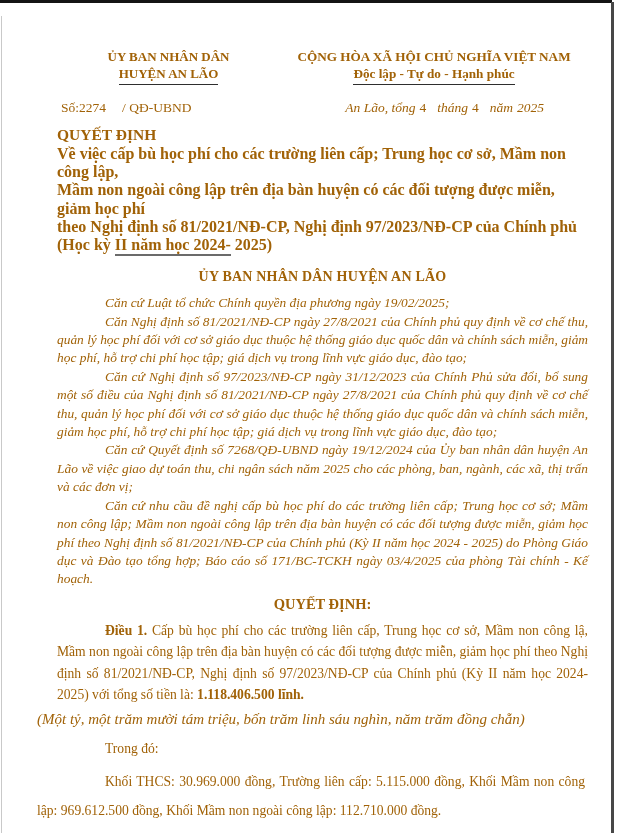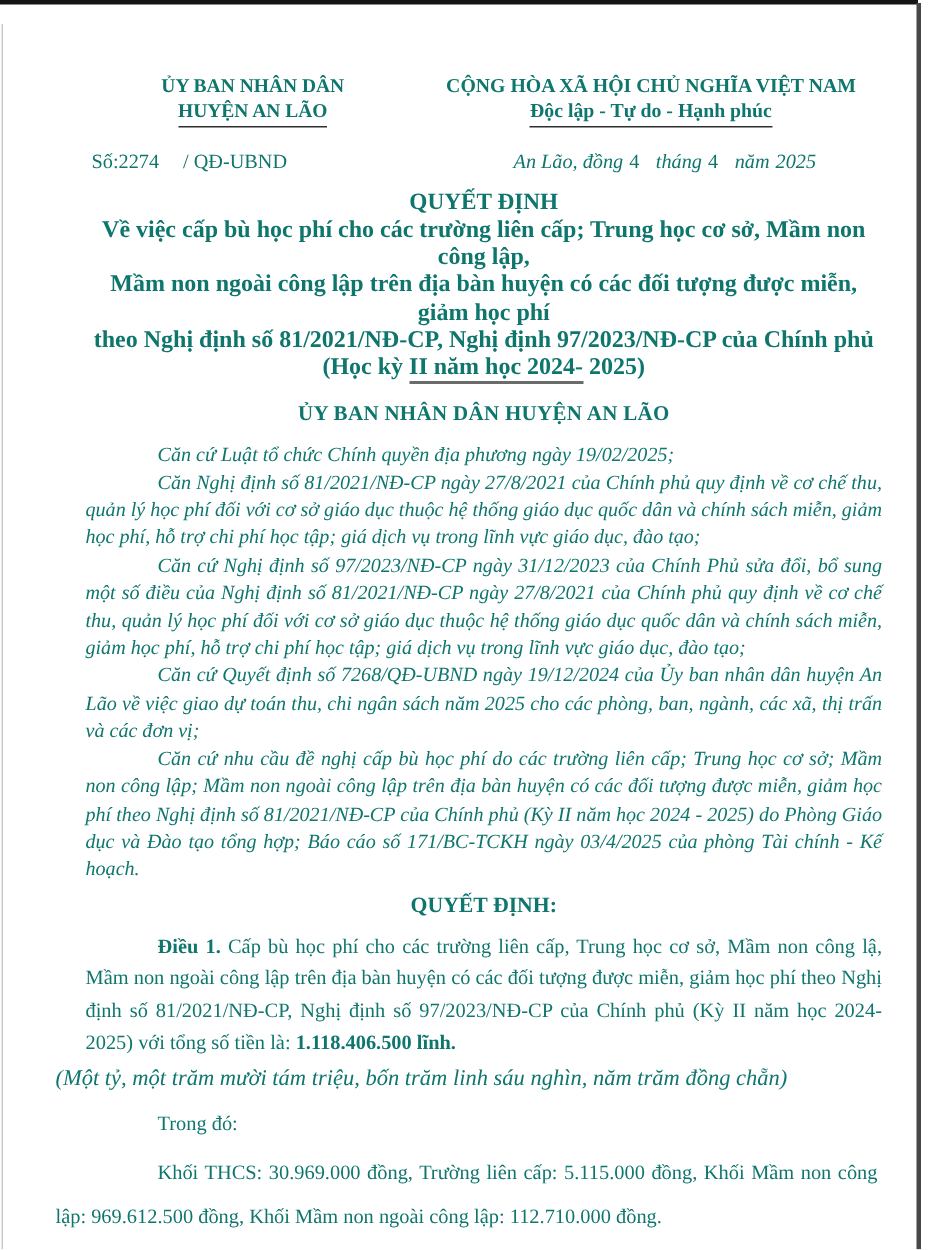"ỦY BAN NHÂN DÂN" .sheet { color: #0f766e -> #a16207 }
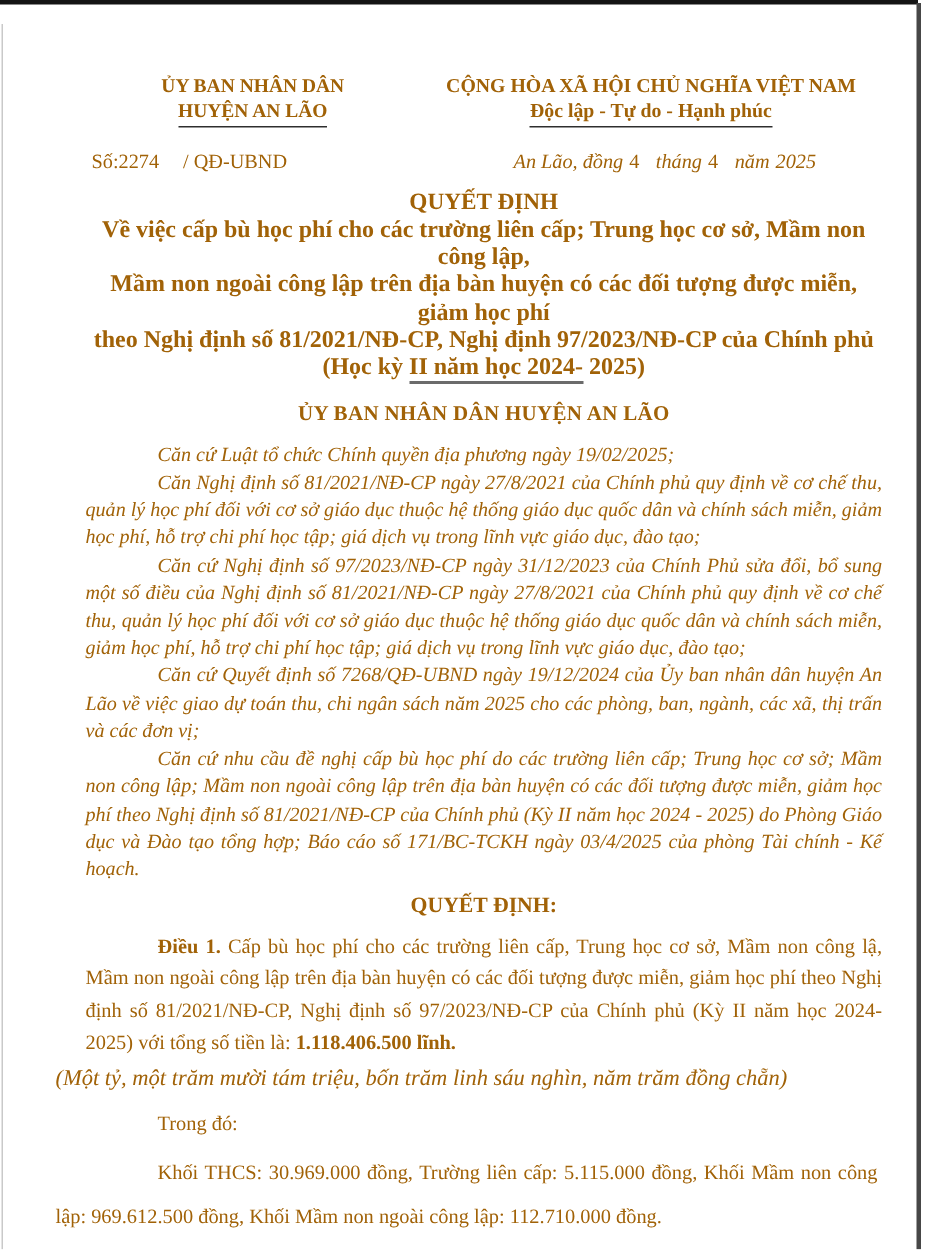"An Lão, đồng" span { text: đồng -> tổng }
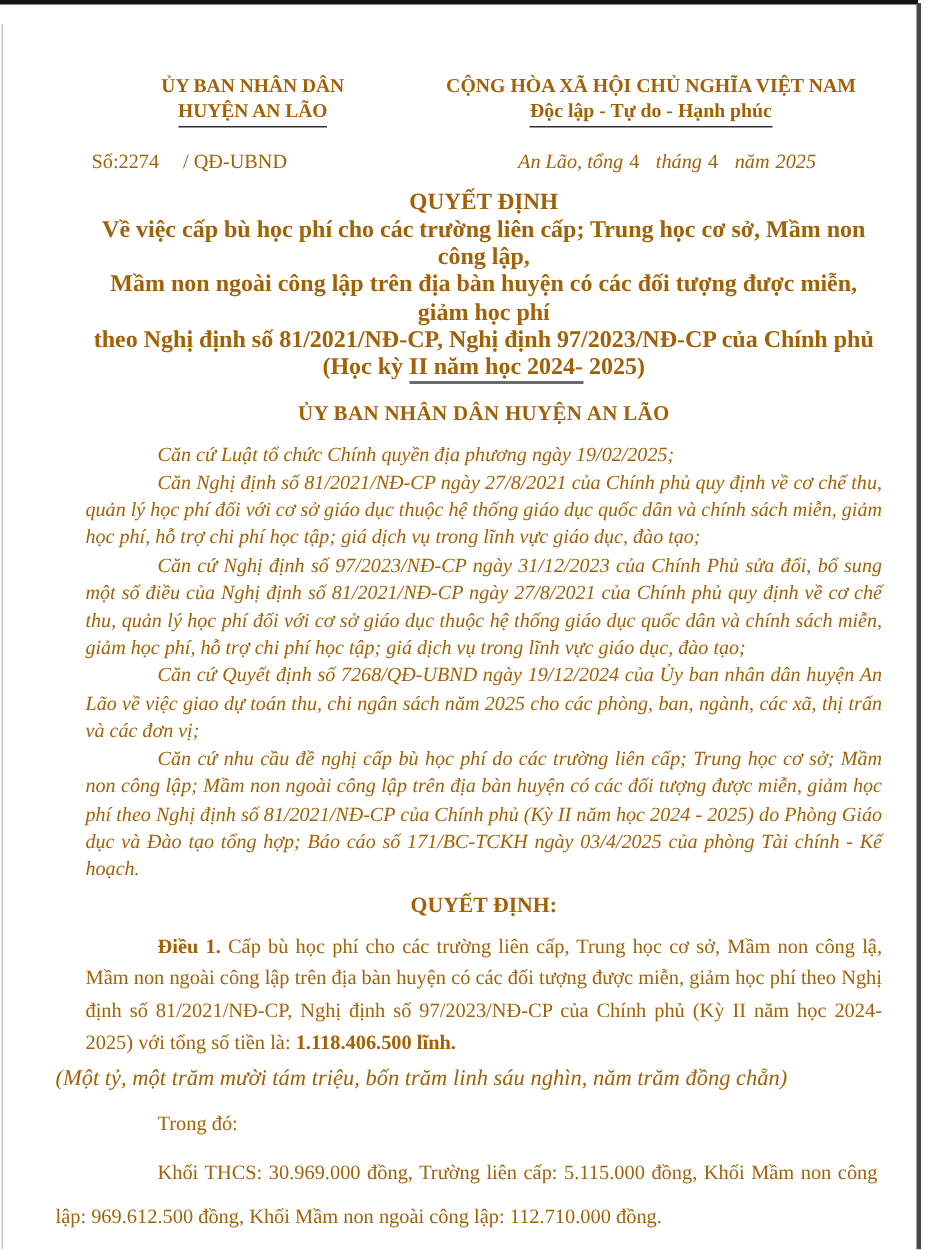"QUYẾT ĐỊNH" .title-block { text-align: center -> none }
